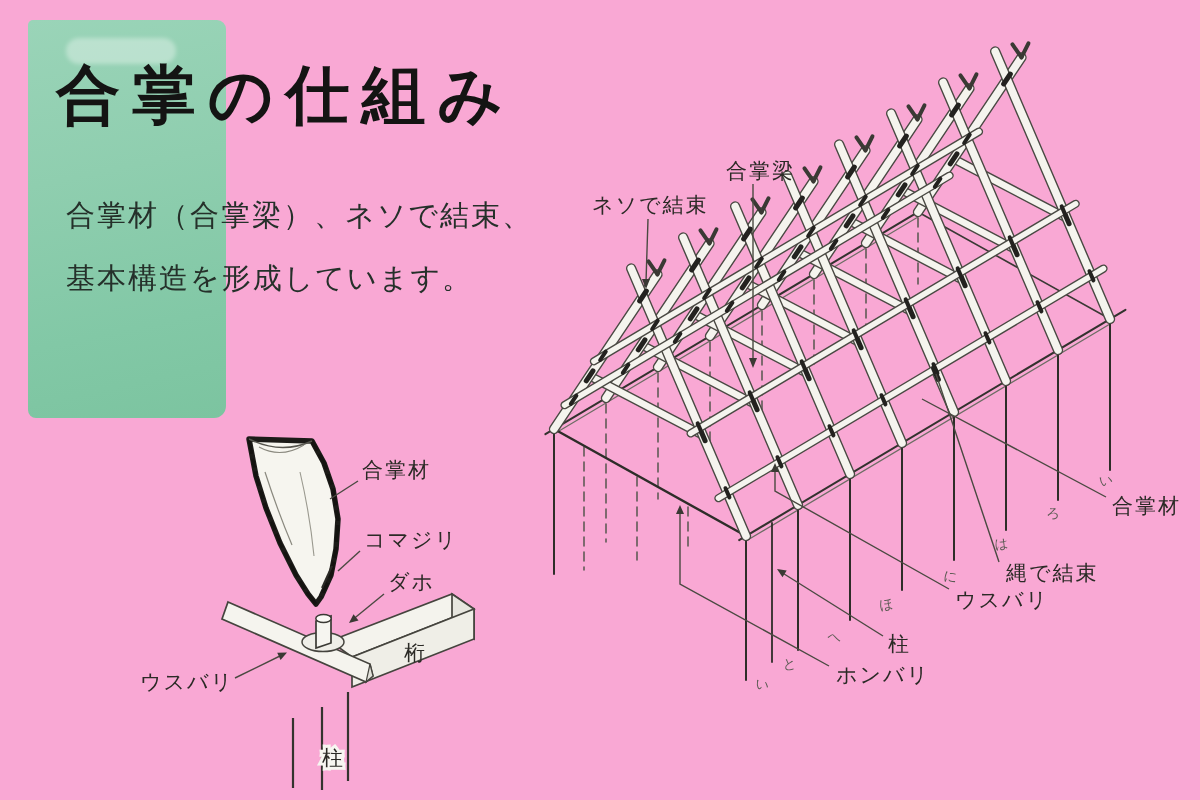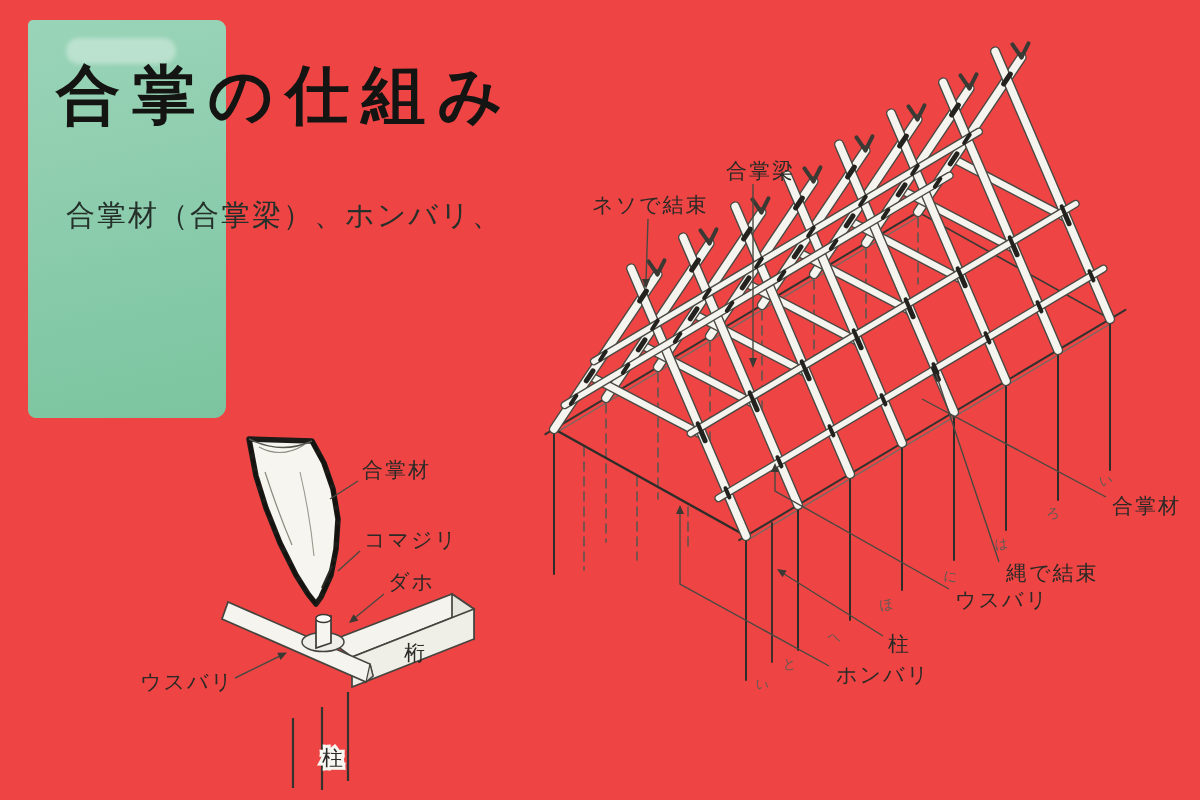"合掌の仕組み" .page { background: #ef4444 -> #f9a8d4 }
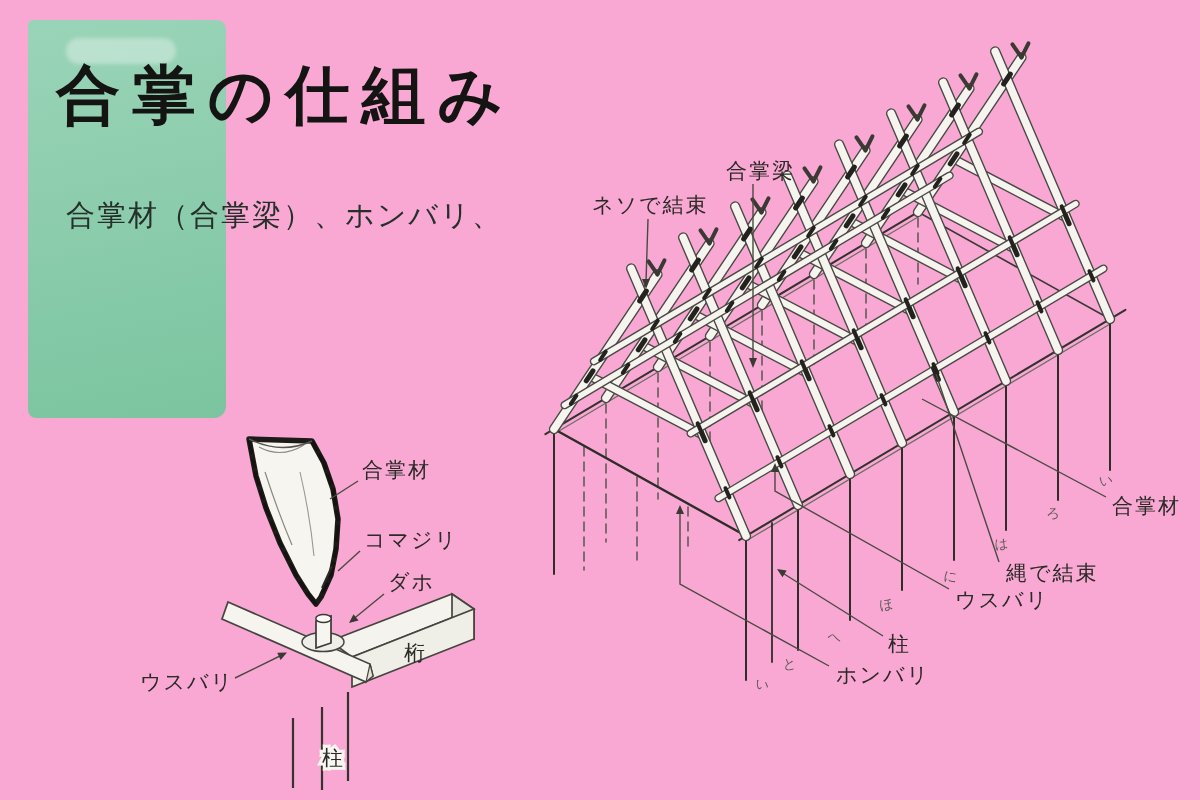"合掌材（合掌梁）、ホンバリ、" div { text: ホンバリ -> ネソで結束 }
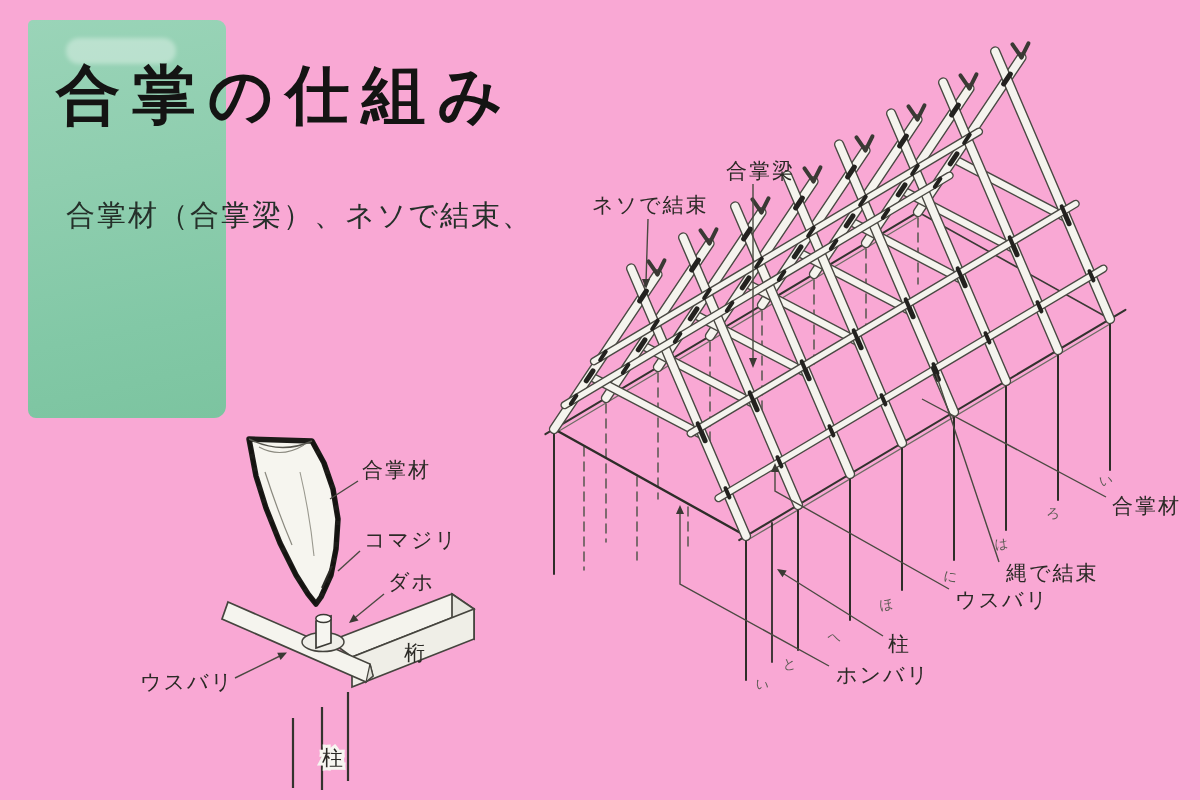"基本構造を形成しています。" div { html: none -> <div>基本構造を形成しています。</div> }
